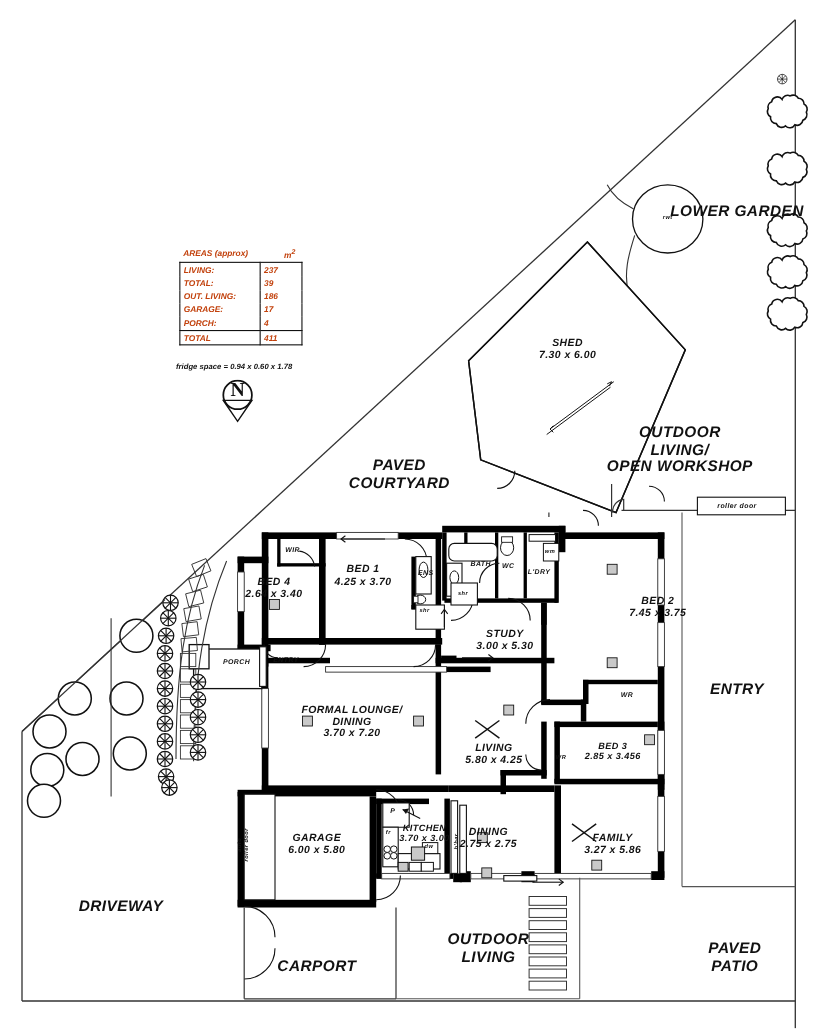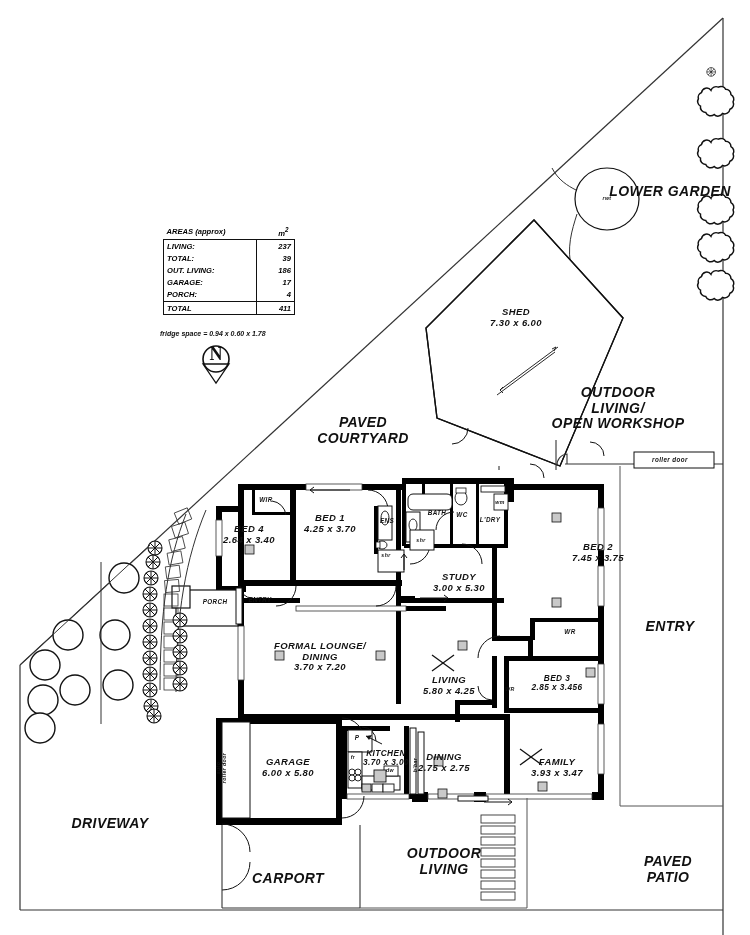"AREAS (approx)" #areas-table { color: #000000 -> #c2410c; width: 132px -> 112px }
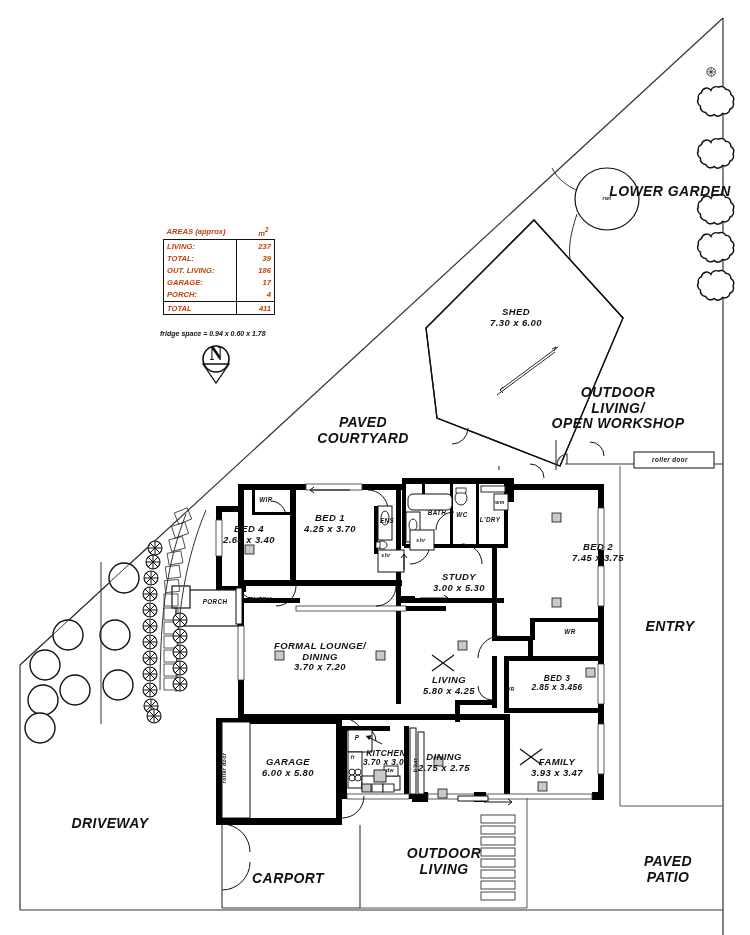"237" #areas-table .num { text-align: right -> left }
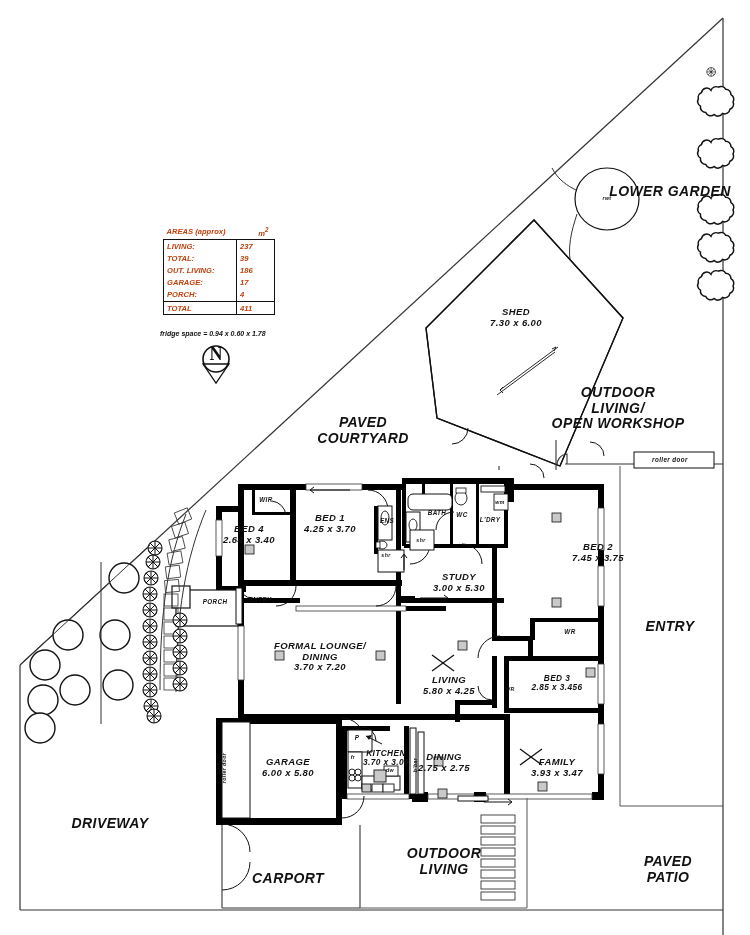"FAMILY" div.lbl { text: 3.93 x 3.47 -> 3.27 x 5.86 }
